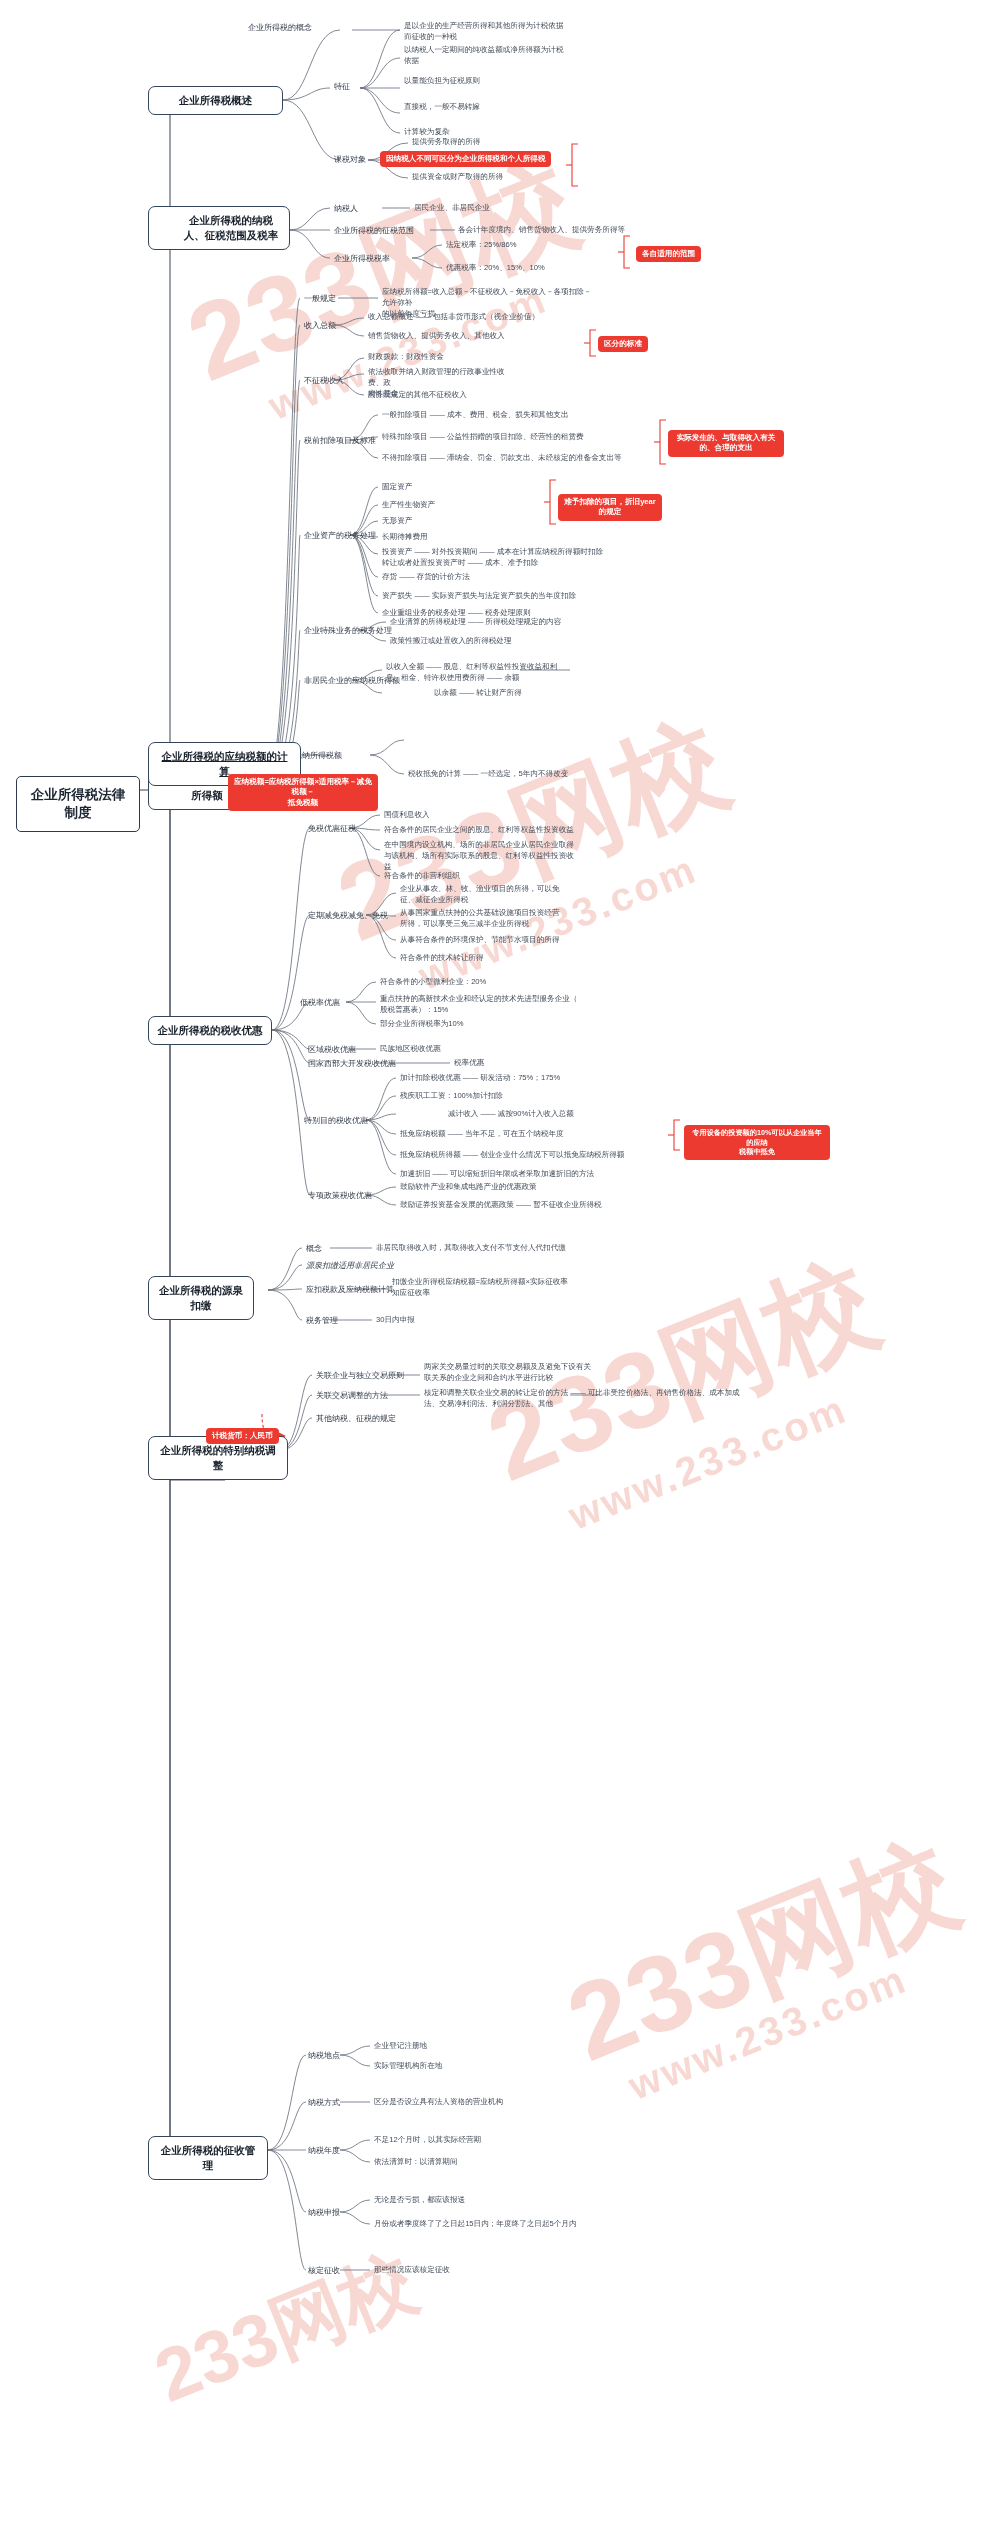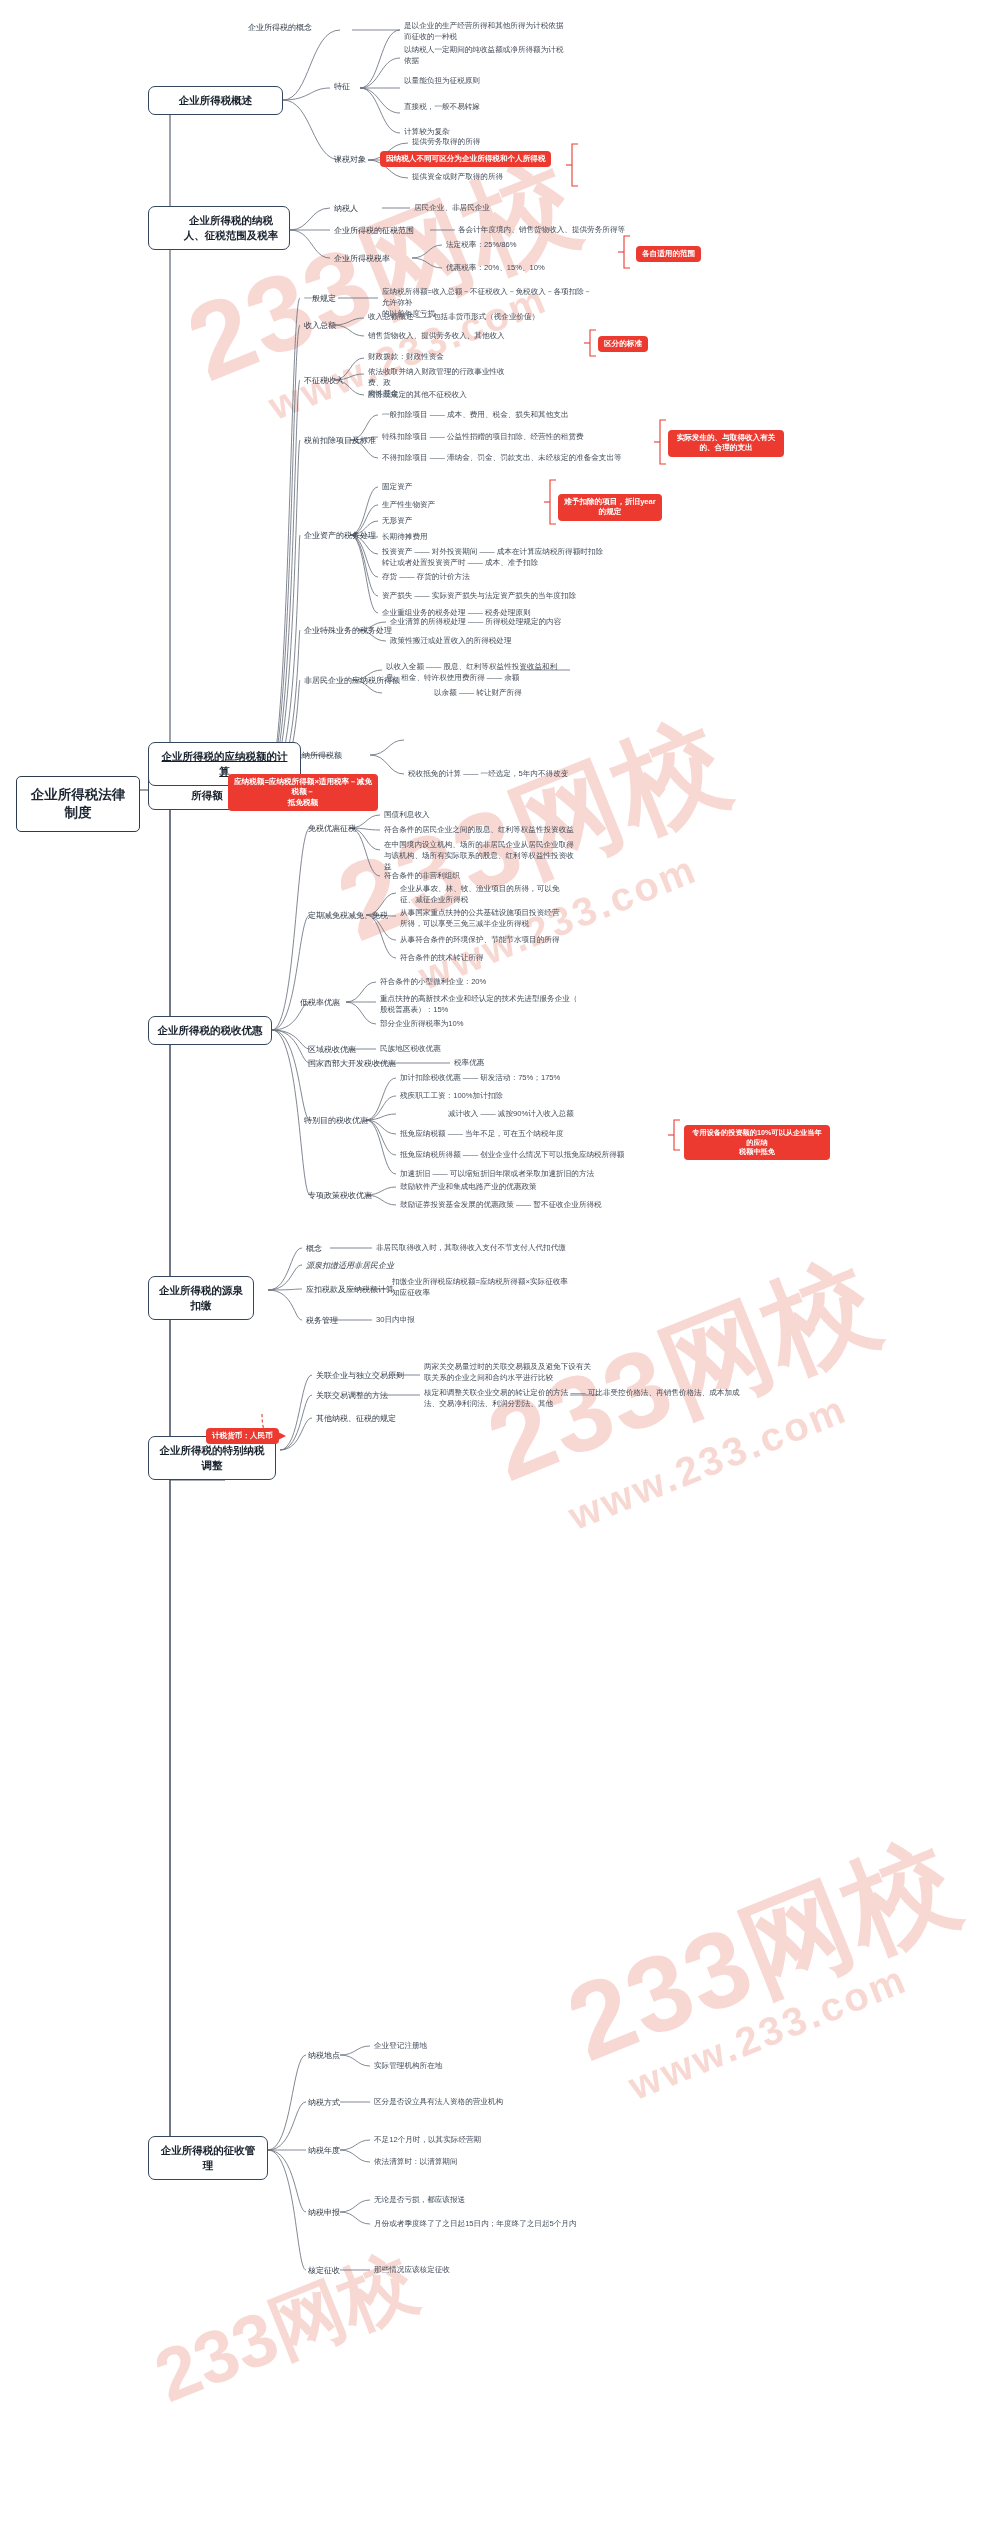"企业所得税的特别纳税调整" div.topic { width: 128px -> 140px }
